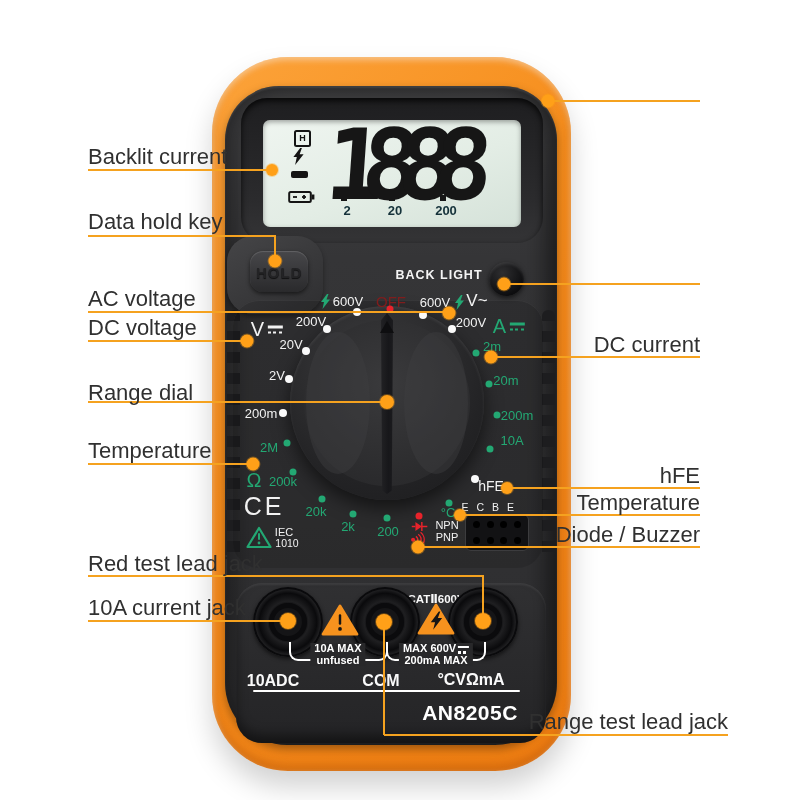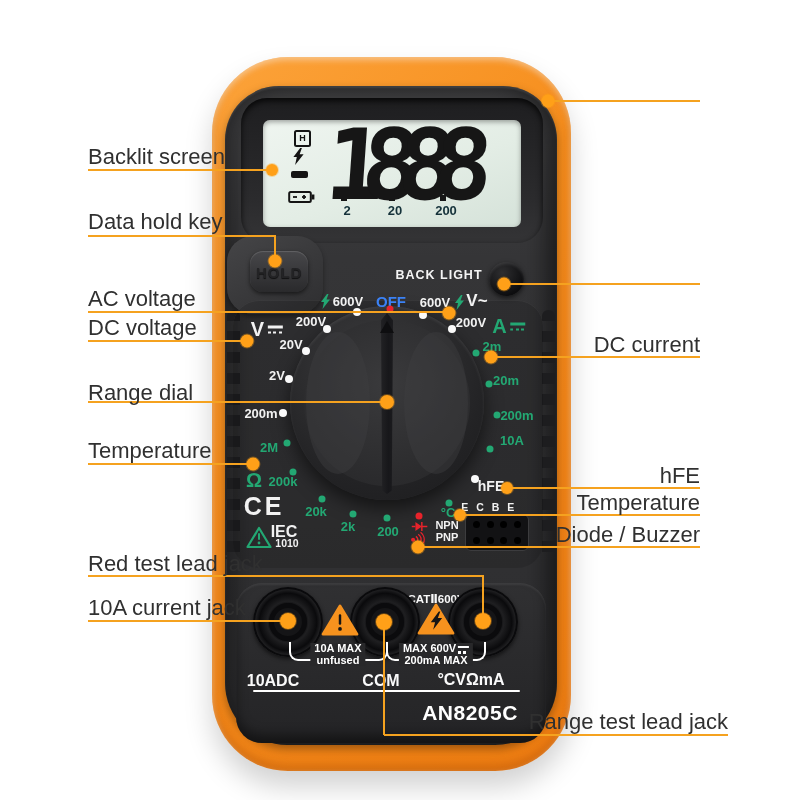"Backlit screen" div.lab { text: screen -> current }
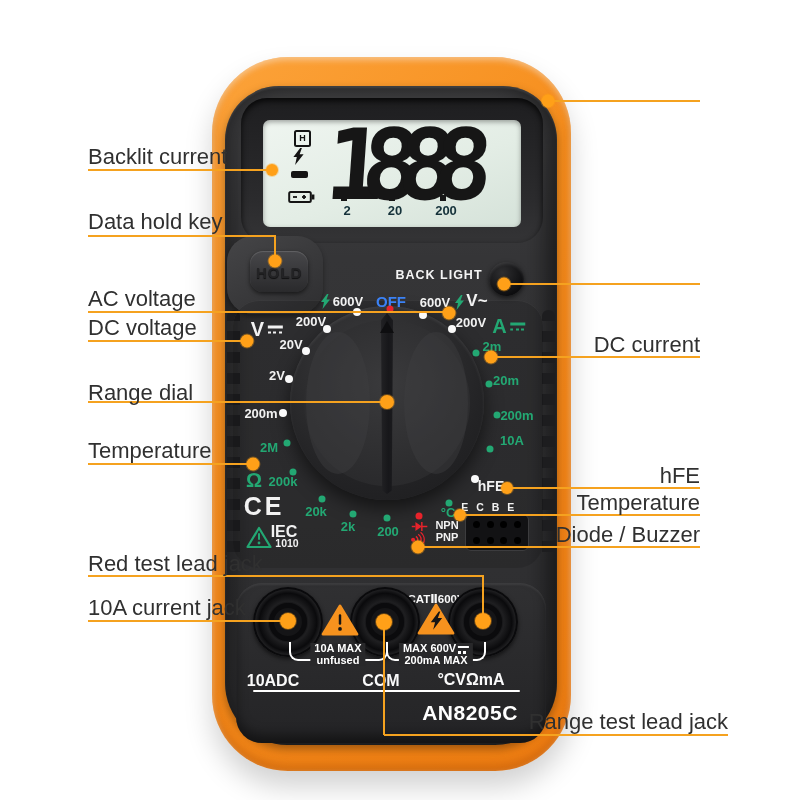"600V" .mk { font-weight: bold -> normal }
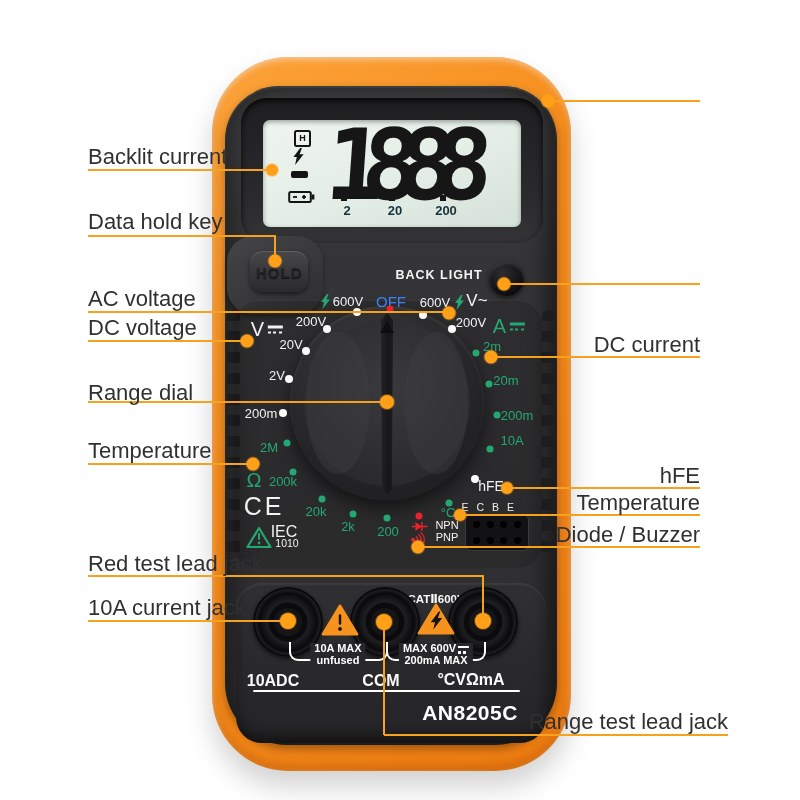"OFF" .r { color: #3b82f6 -> #7f1d1d }
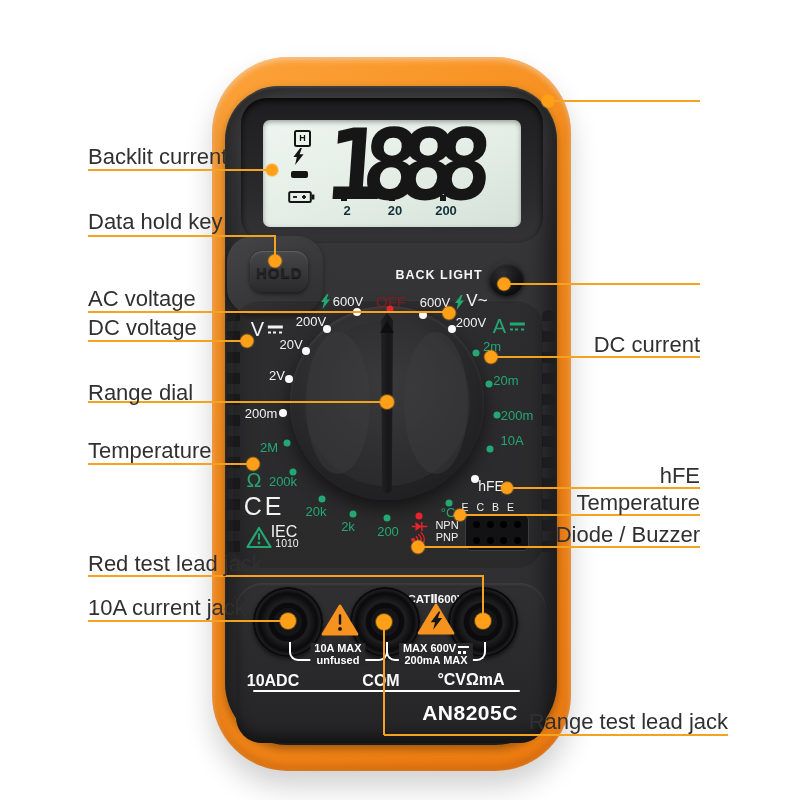"IEC" span.mk { font-size: 16px -> 11px }
